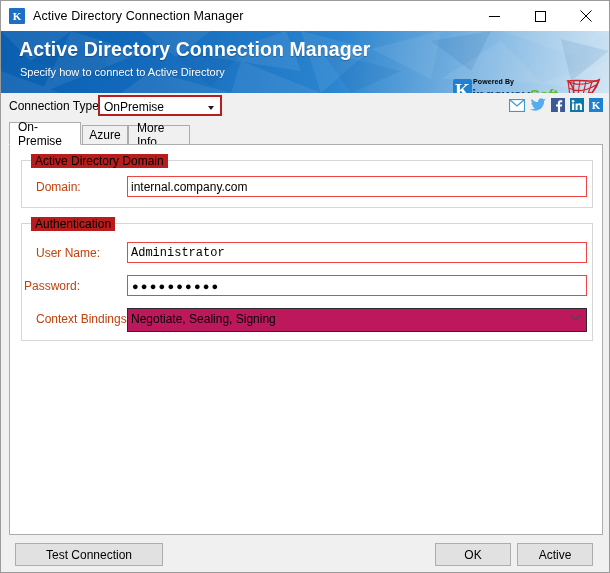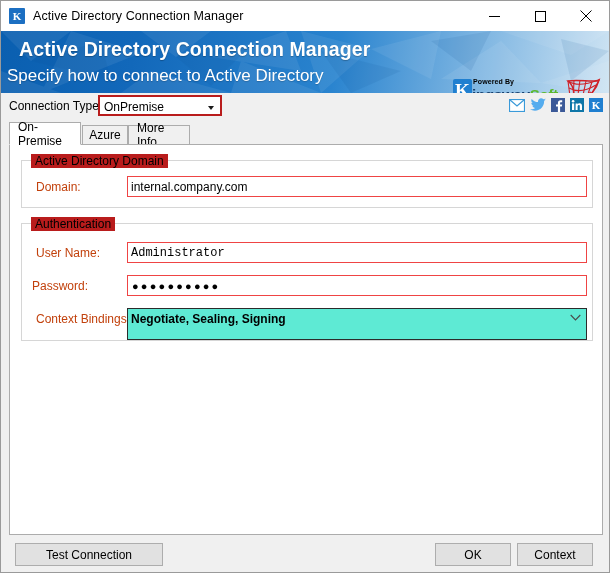"Specify how to connect to" .banner-sub { font-size: 17px -> 11px; left: 6px -> 19px }
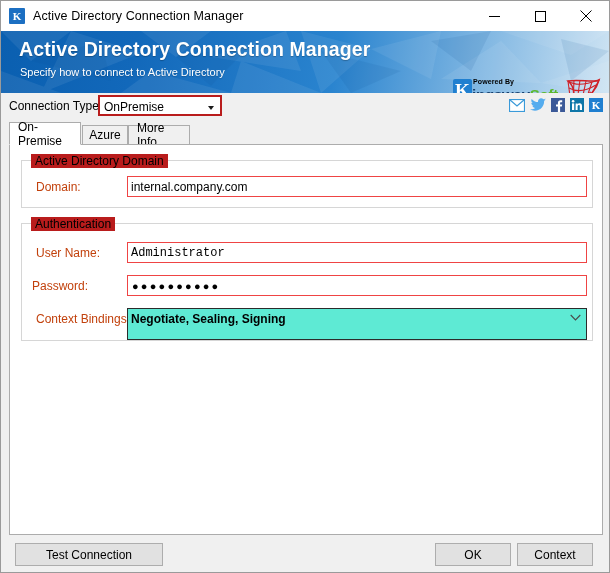"Password:" div.fld-label { left: 10px -> 2px }
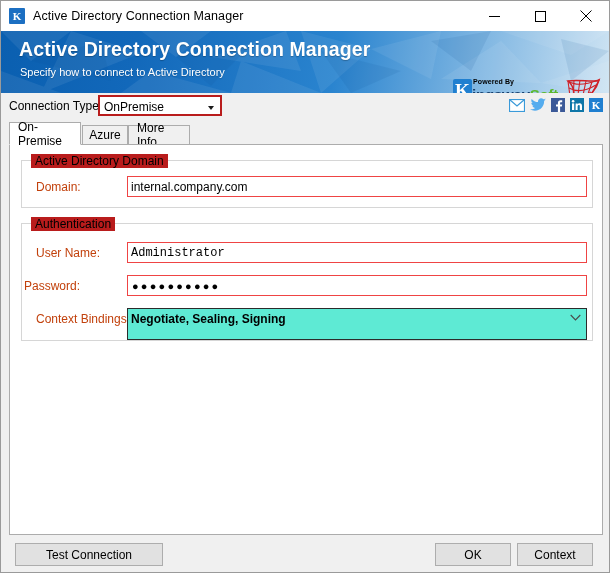"Negotiate, Sealing, Signing" .combobox { background: #5eead4 -> #be185d; font-weight: bold -> none; height: 32px -> 24px }
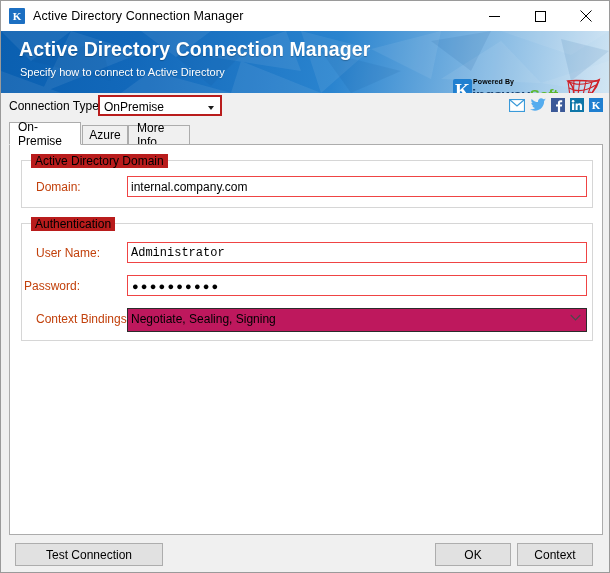"Context" div.btn { text: Context -> Active }
